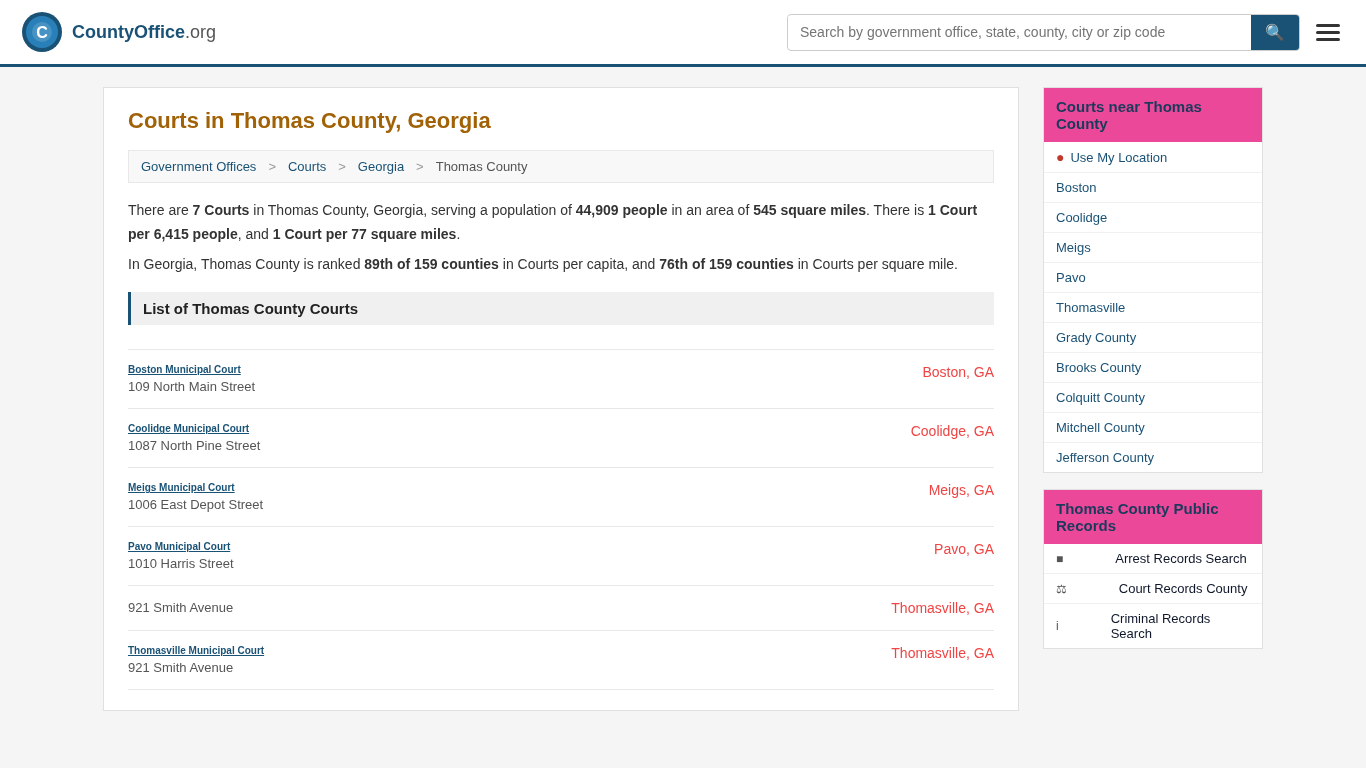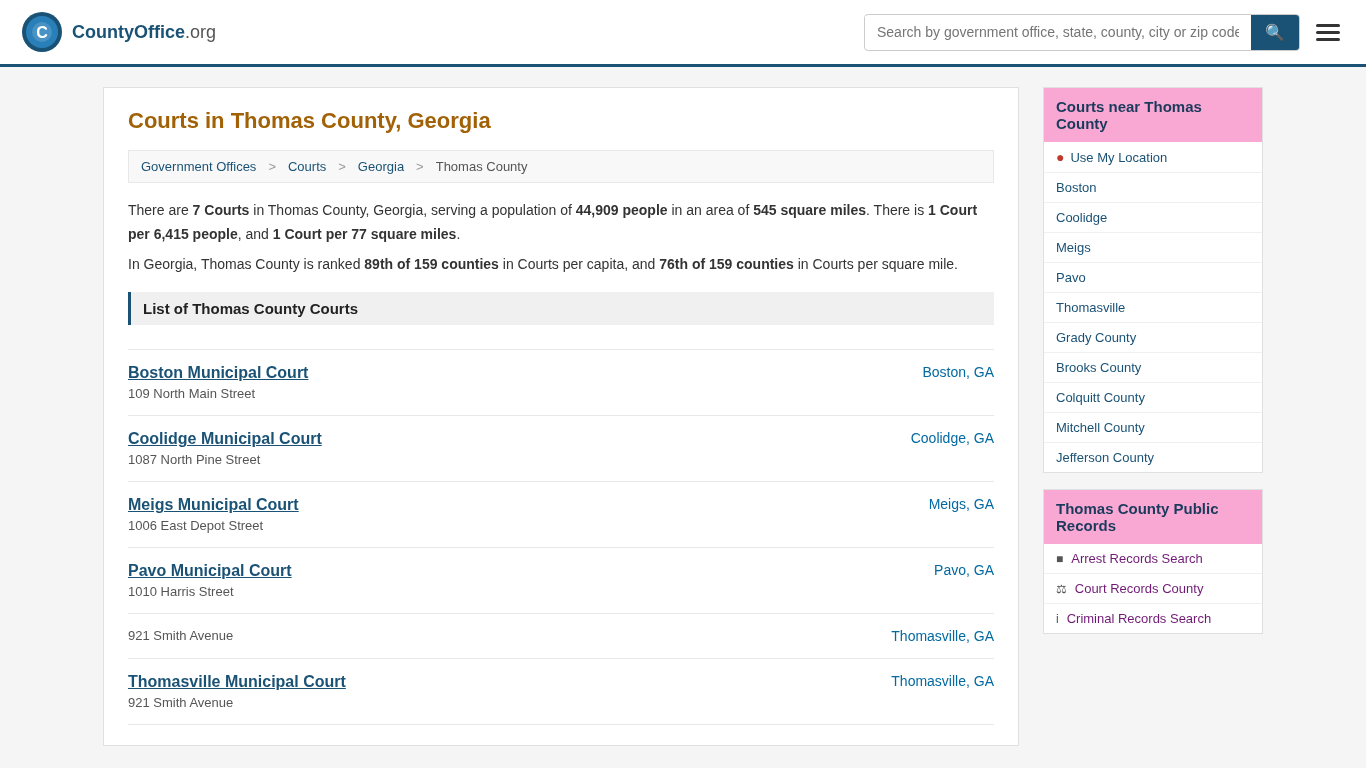"Search by government office, state," .search-bar { width: 436px -> 513px }
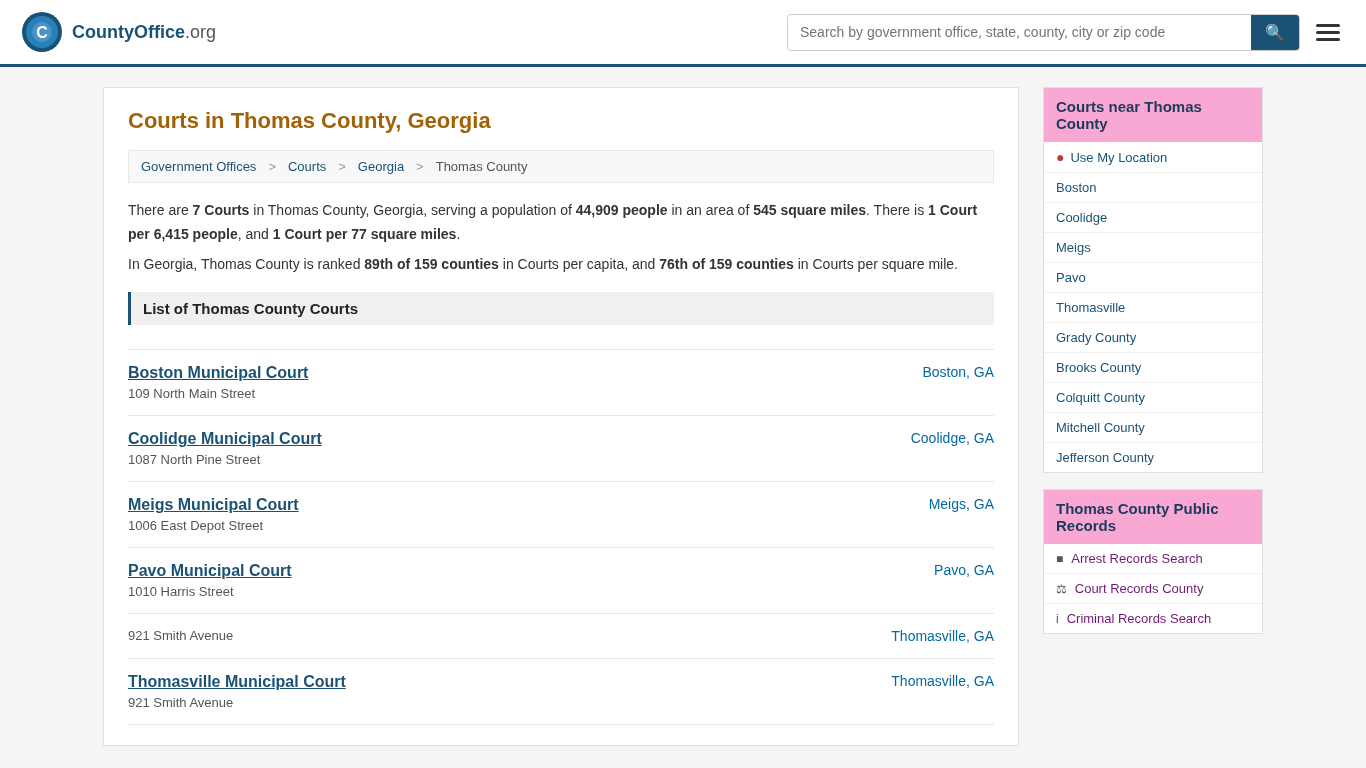"Courts near Thomas County" .sidebar-section-title { background: #f9a8d4 -> #ec4899 }
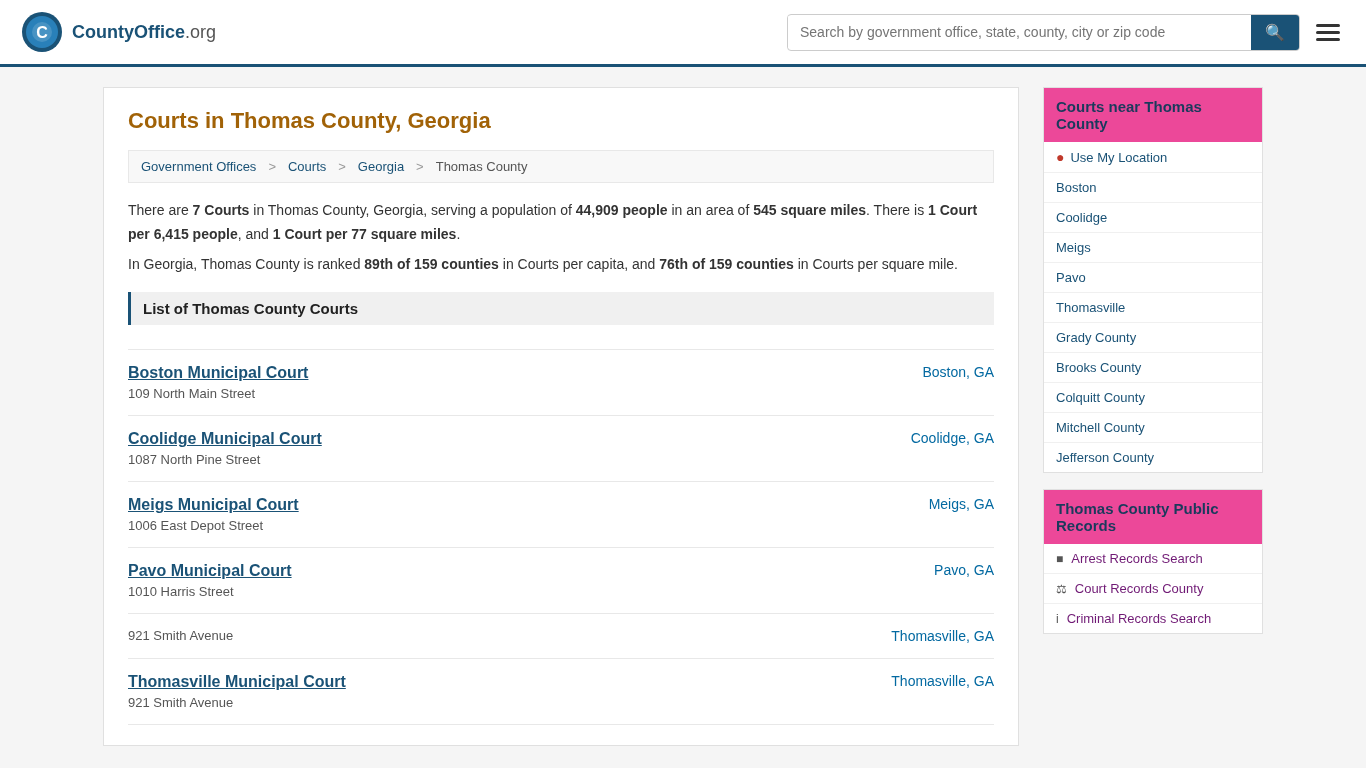"Boston Municipal Court" .court-name { font-size: 16px -> 10px }
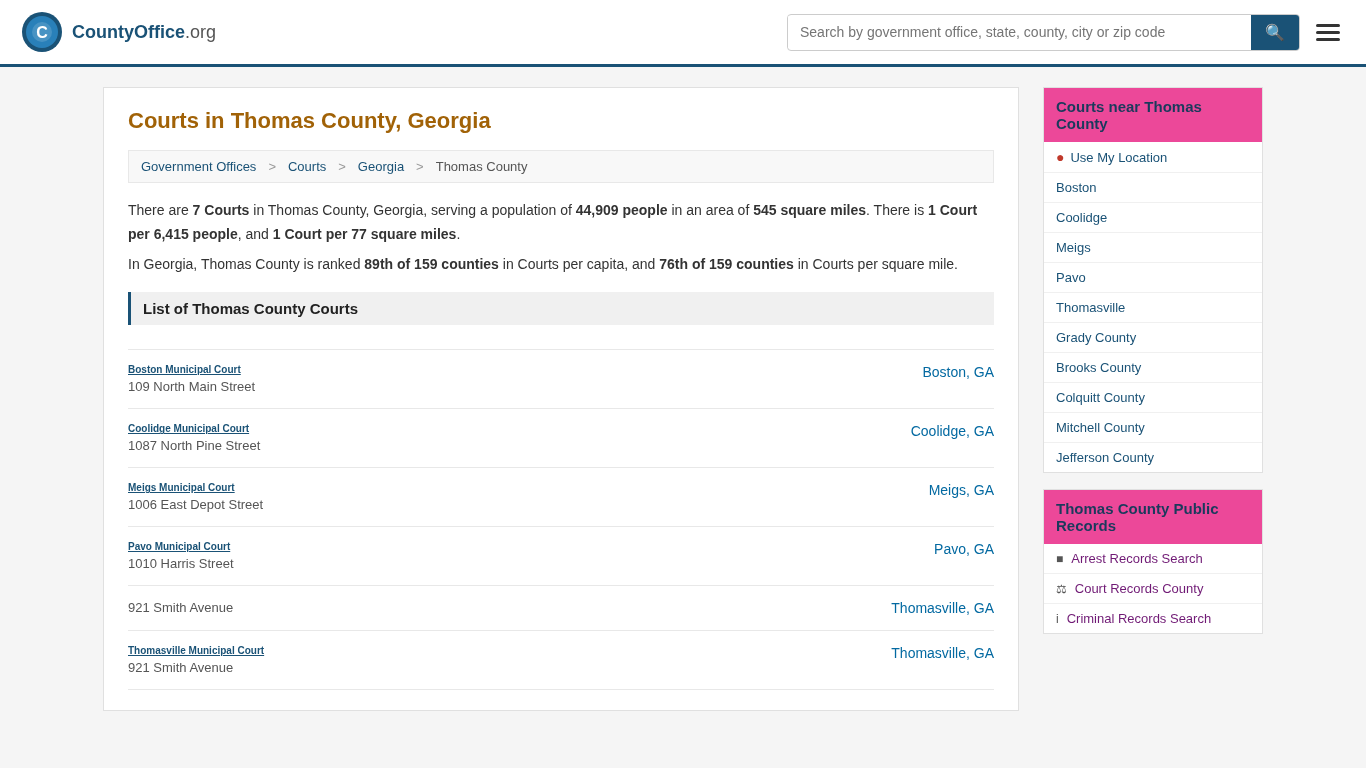"Boston, GA" .court-location { color: #0369a1 -> #ef4444 }
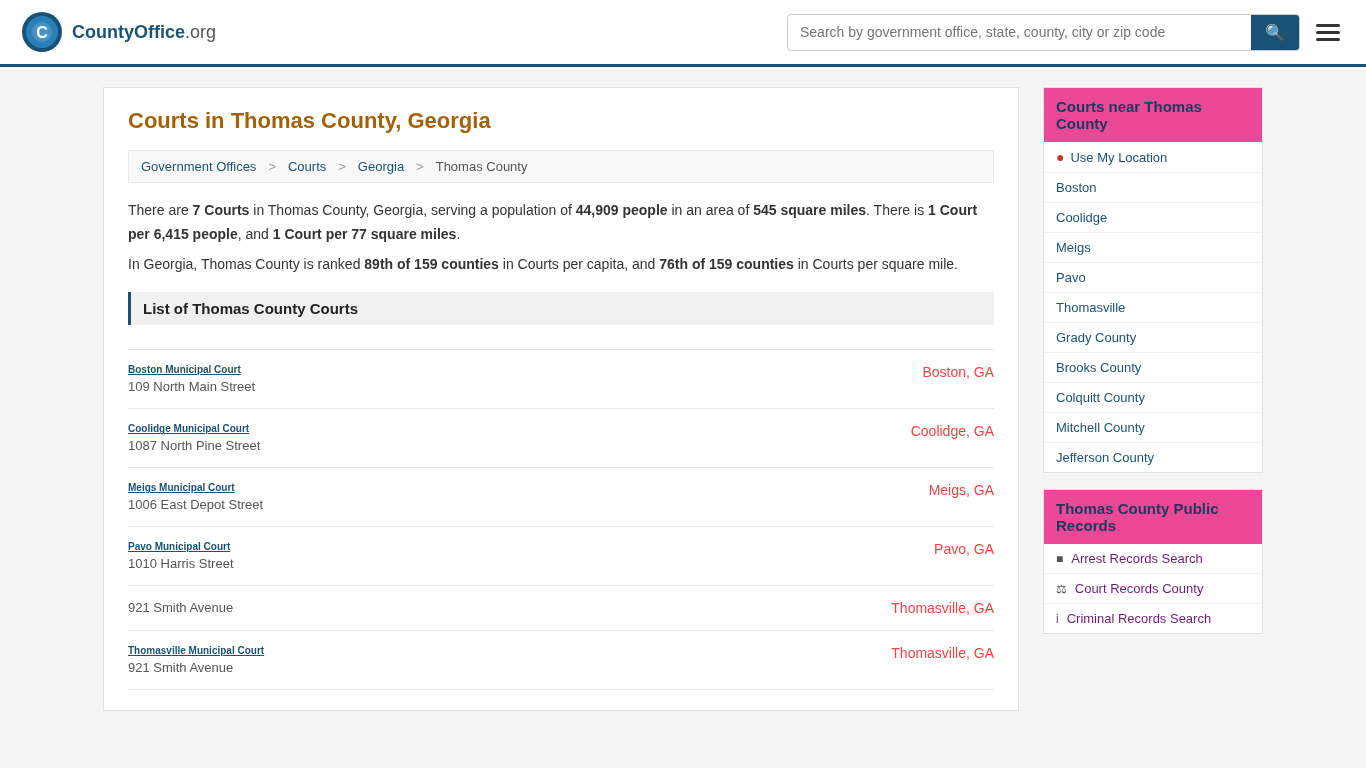"Arrest Records Search" .sidebar-record-item a { color: #701a75 -> #0f172a; margin-left: none -> 44px }
